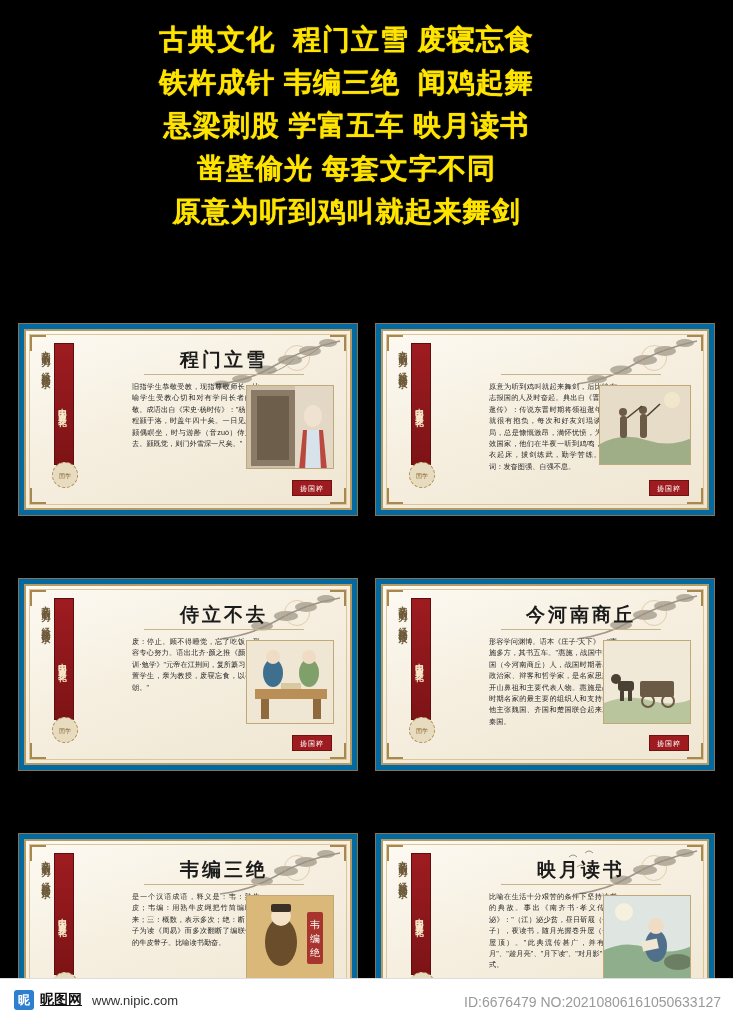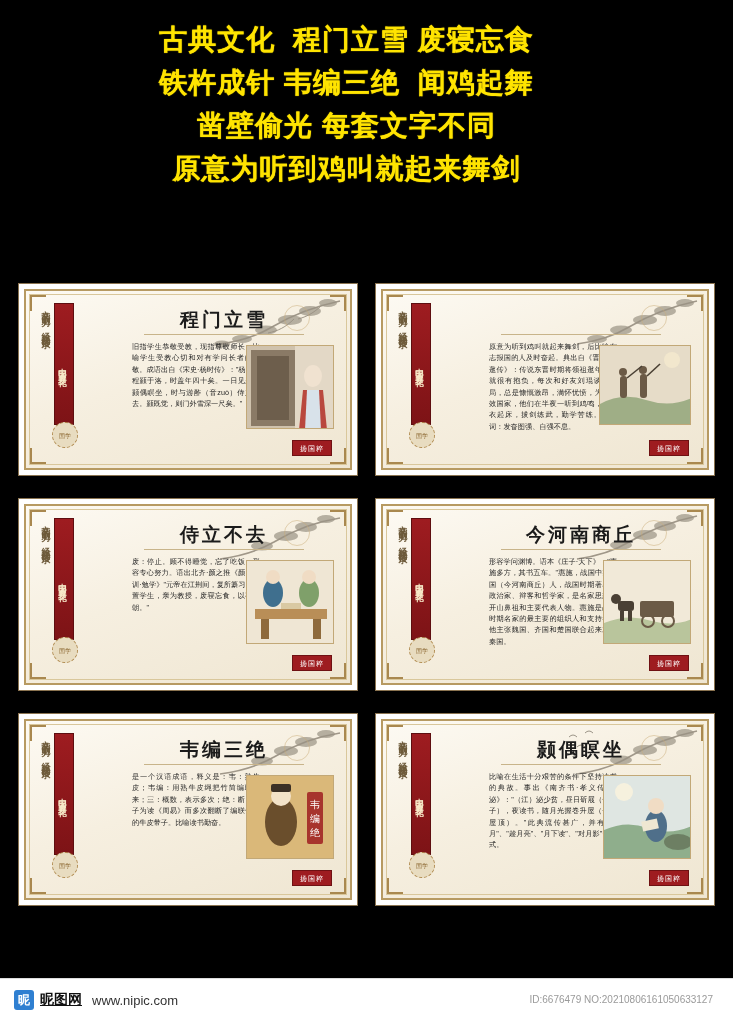"悬梁刺股 学富五车 映月读书" div.headline-line { html: none -> <div>悬梁刺股 学富五车 映月读书</div> }
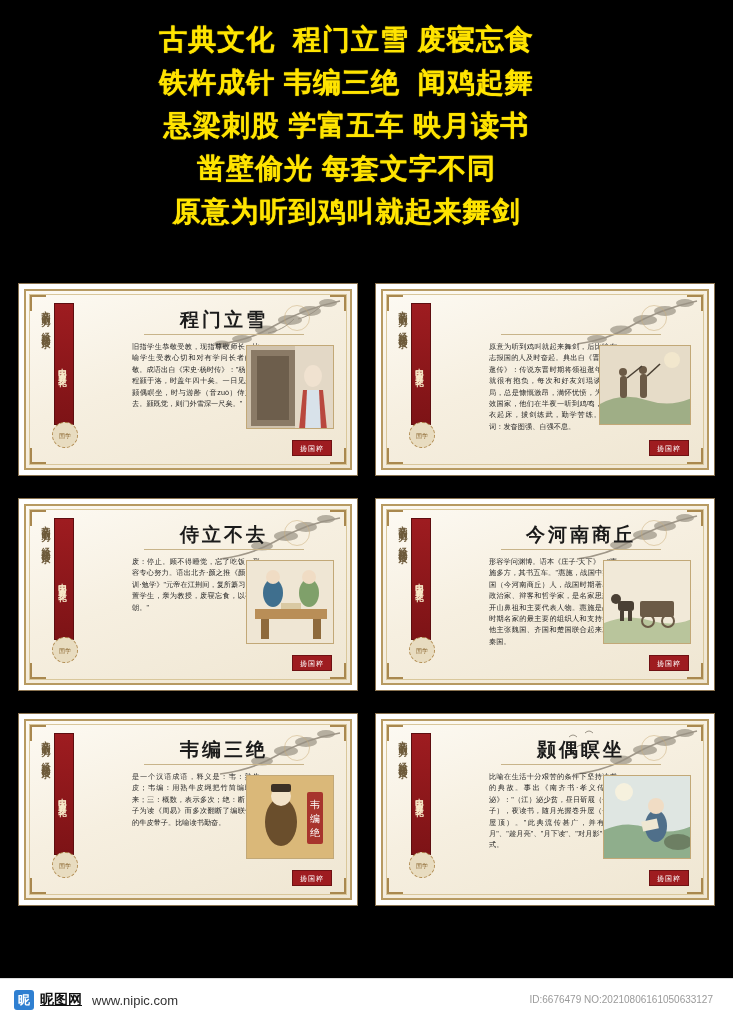"程门立雪" .poster { background: #ffffff -> #0369a1; margin-top: none -> 40px }
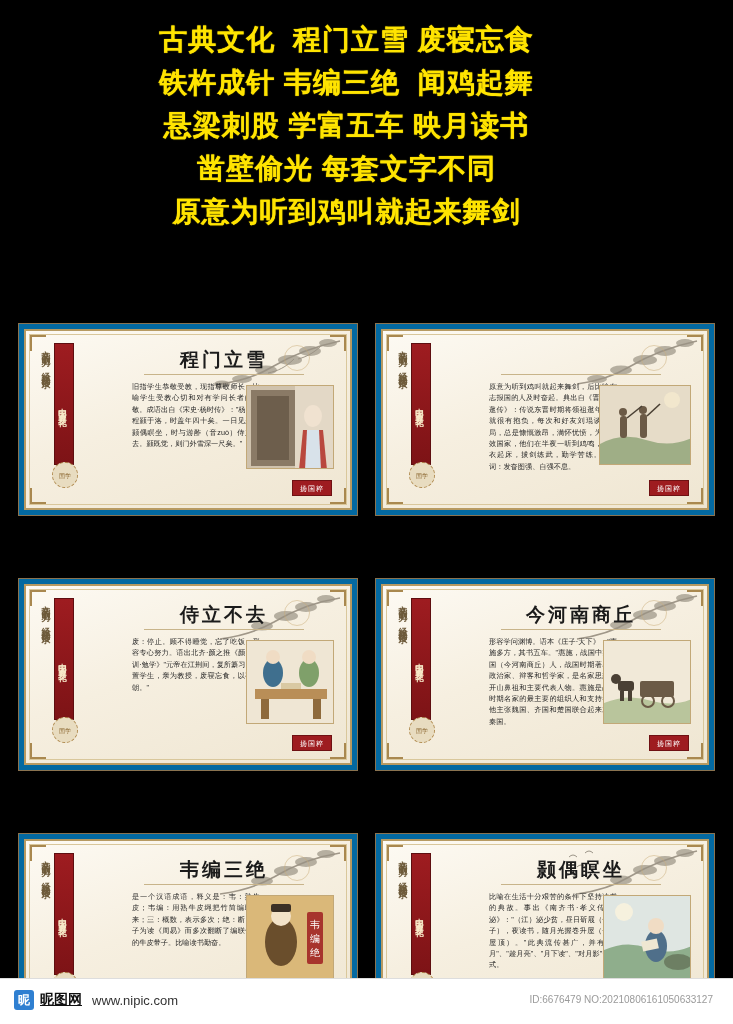"颢偶瞑坐" div.p-title { text: 颢偶瞑坐 -> 映月读书 }
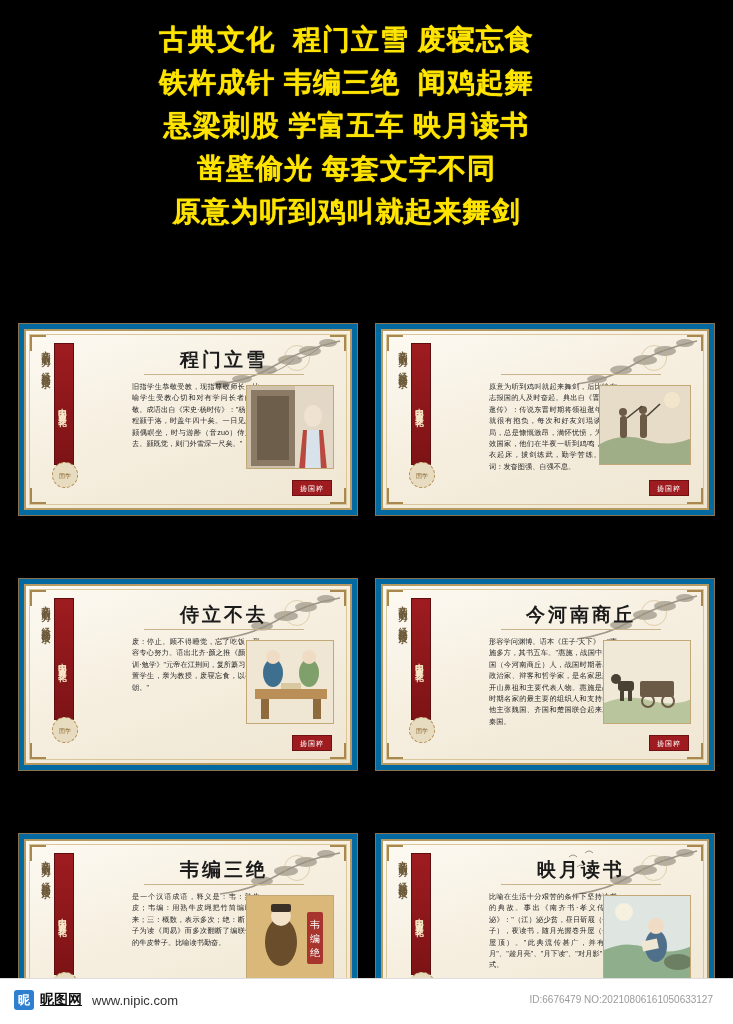"ID:6676479 NO:20210806161050633127" .footer-id { font-size: 10px -> 14px; right: 20px -> 12px }
